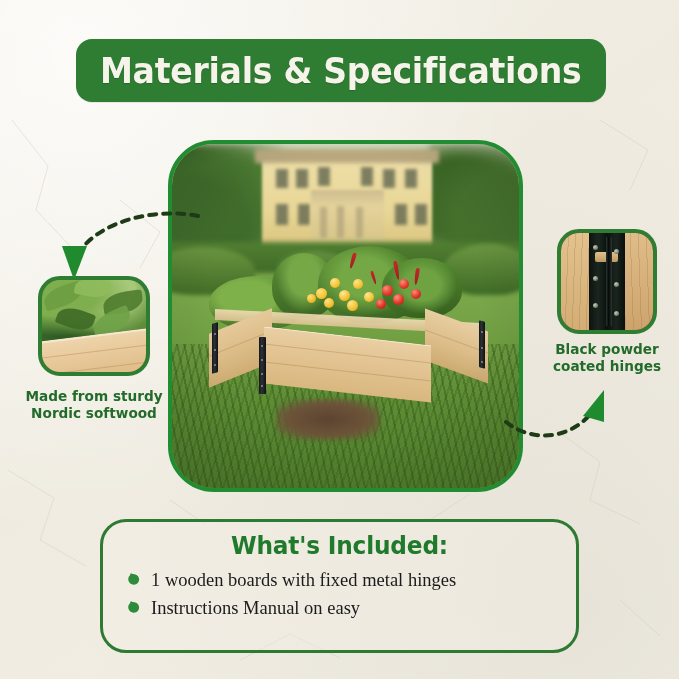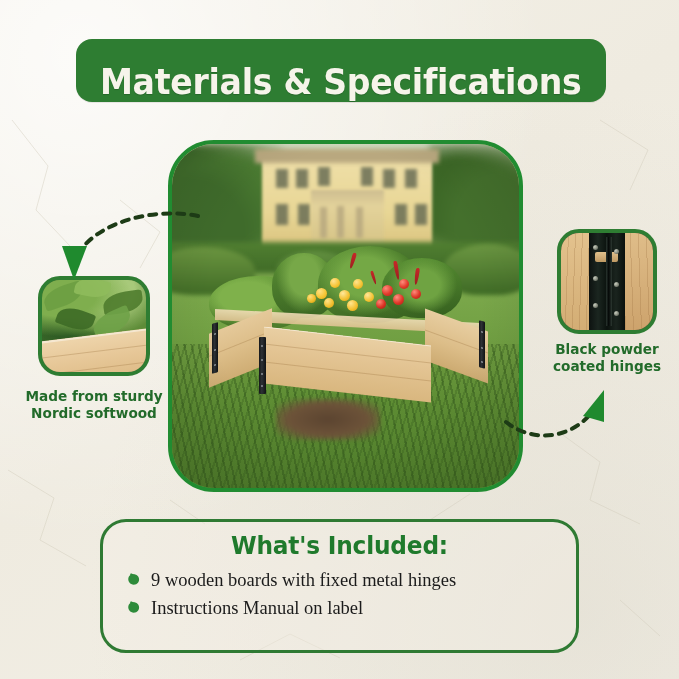"Materials & Specifications" .title-banner { align-items: flex-end -> center }
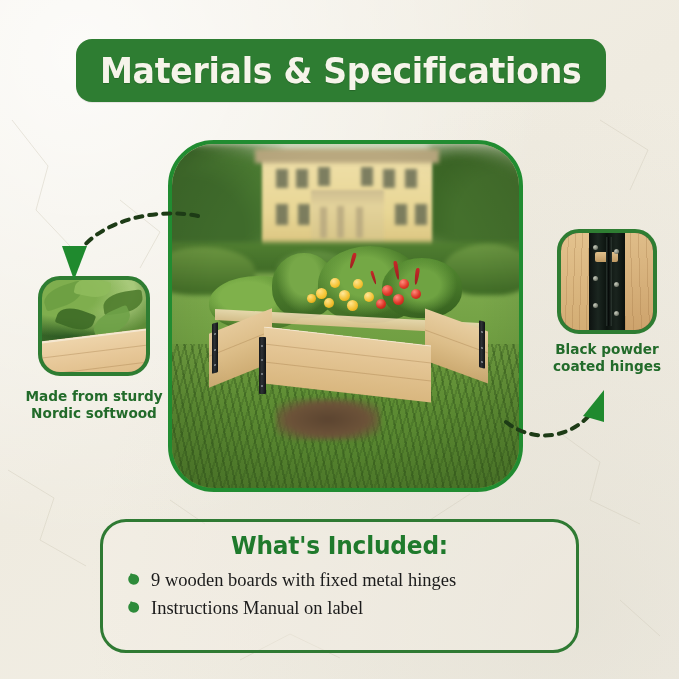"9 wooden boards with fixed" span { text: 9 -> 1 }
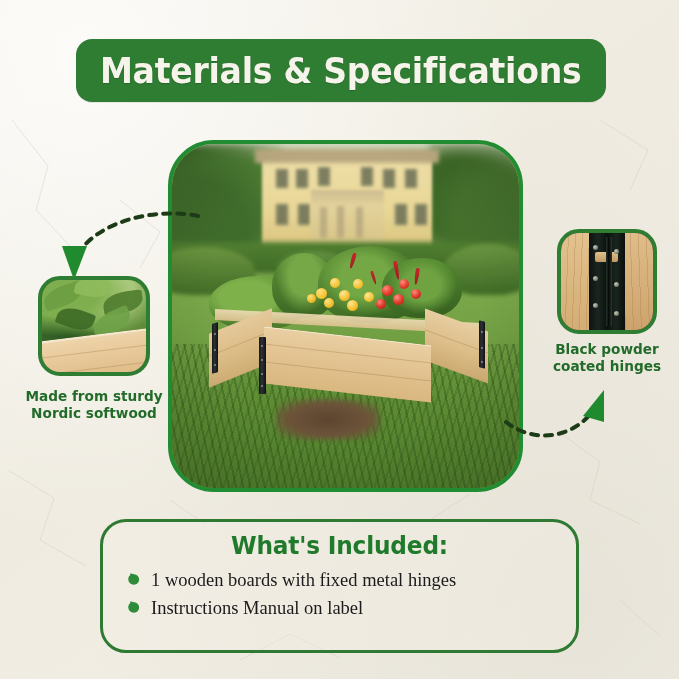"Instructions Manual on label" span { text: label -> easy }
